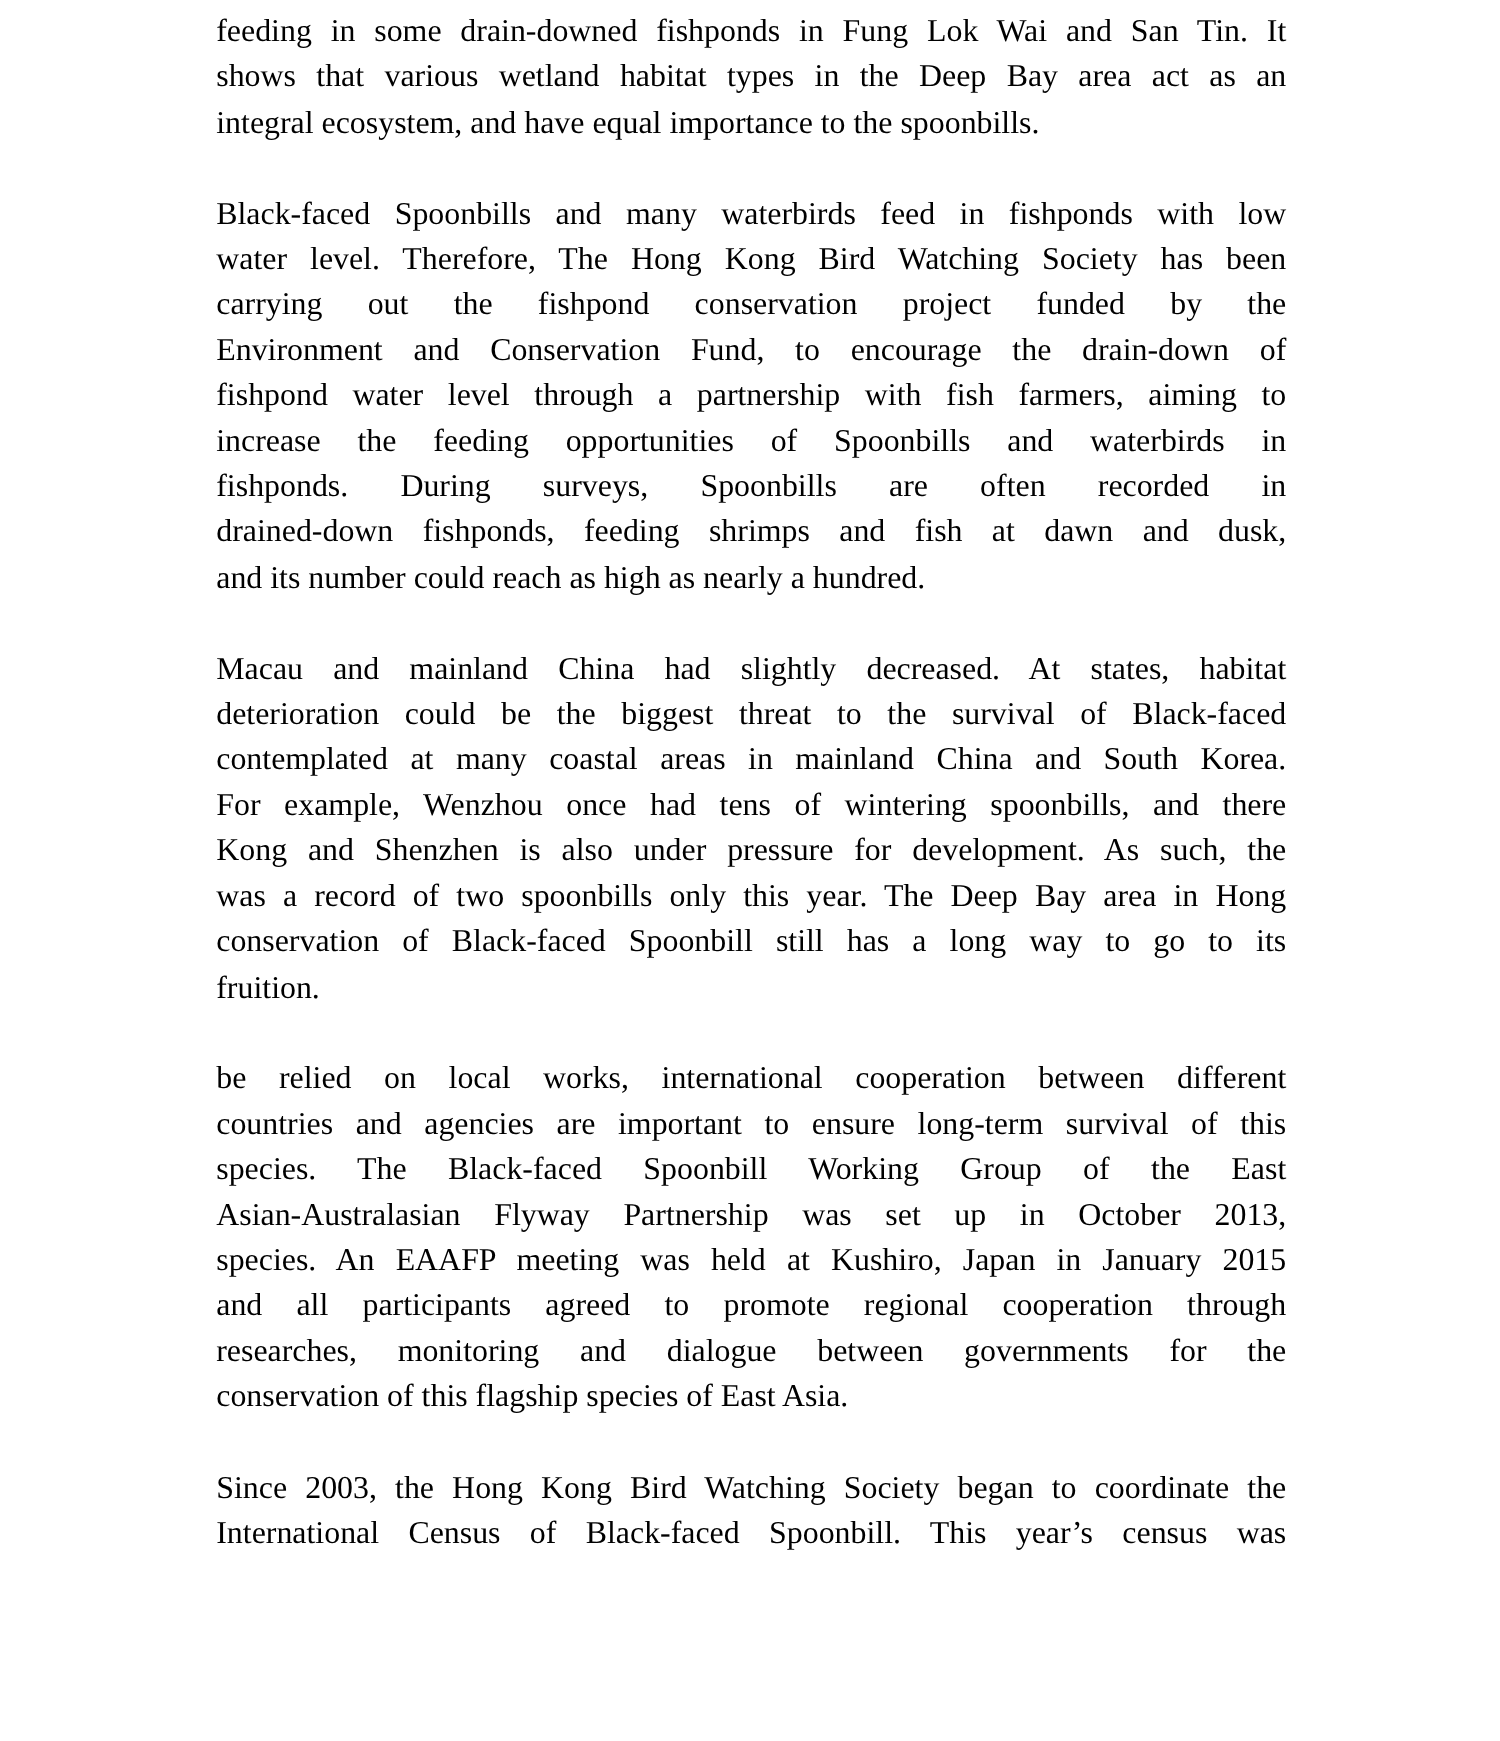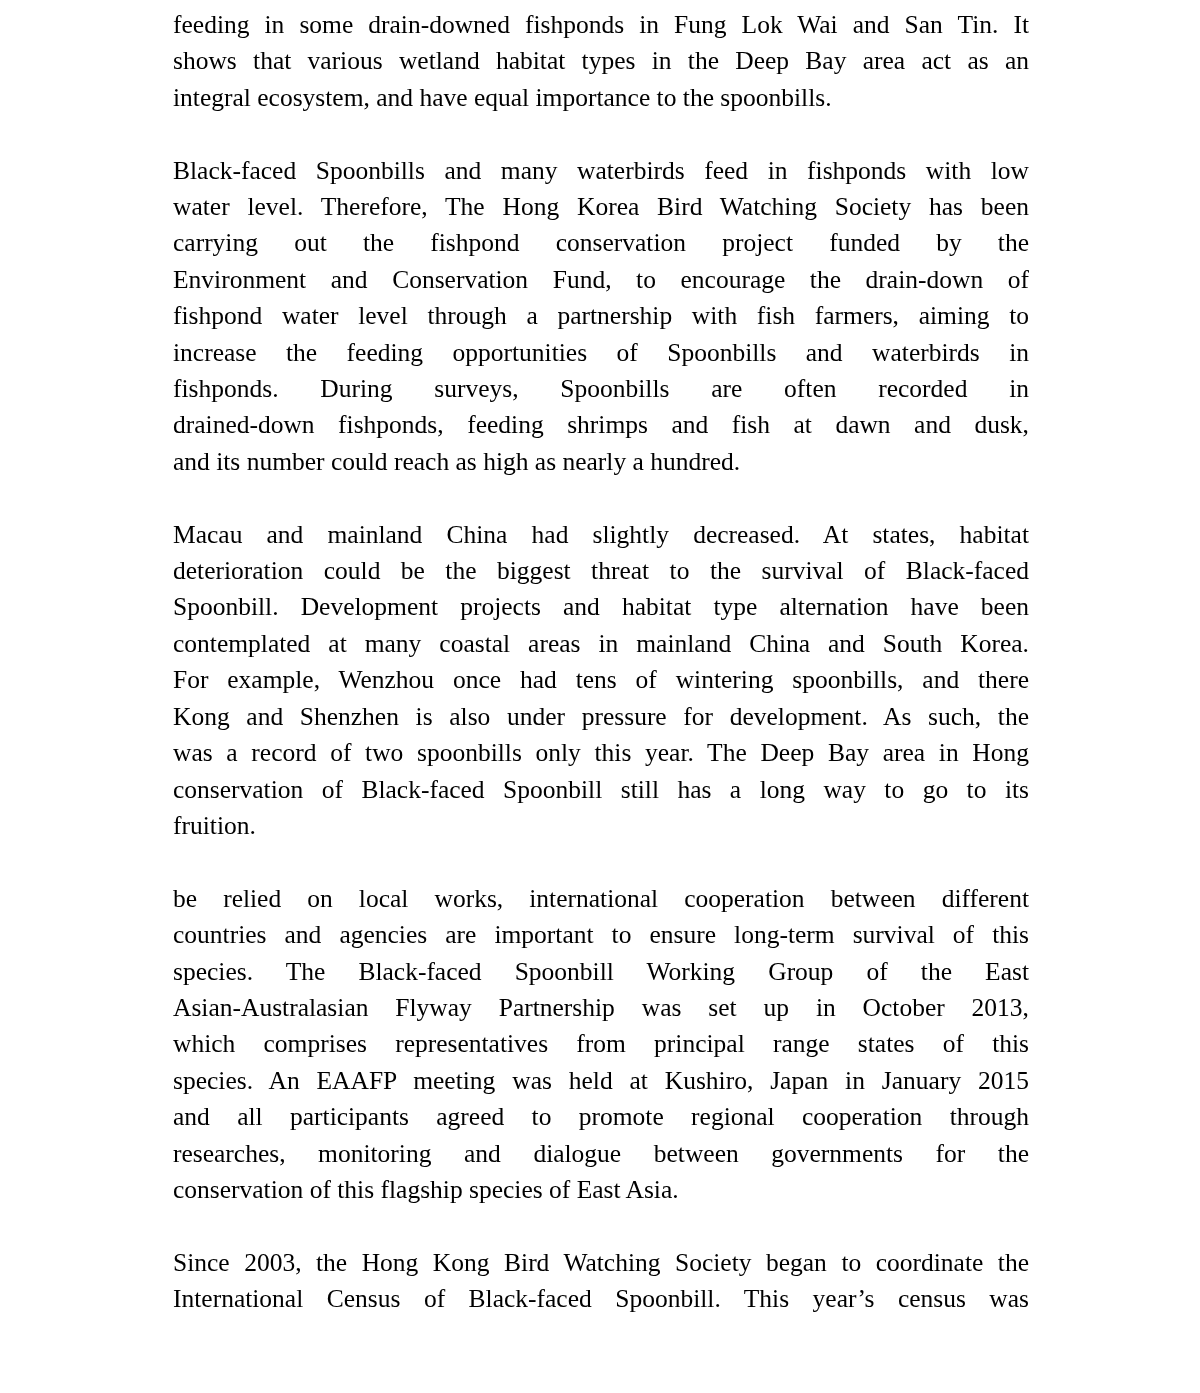"water level. Therefore, The Hong" div.line { text: Korea -> Kong }
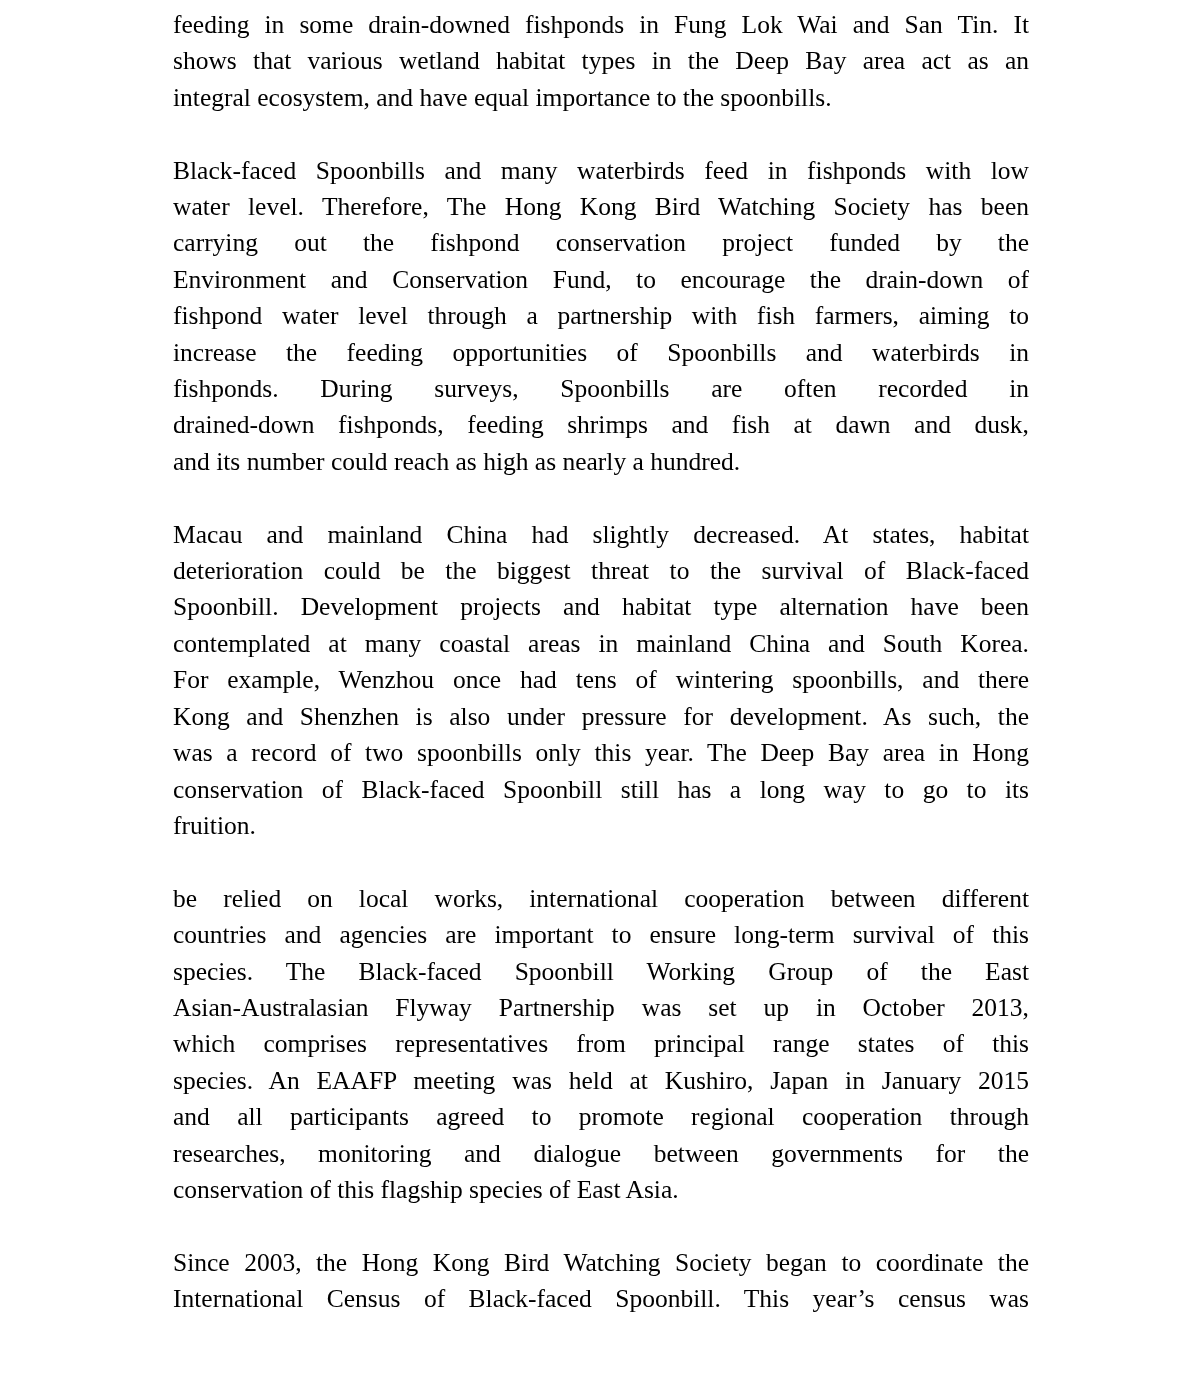"Spoonbill. Development projects and" div.line { html: <div>Spoonbill. Development projects and habitat type alternation have been</div> -> none }
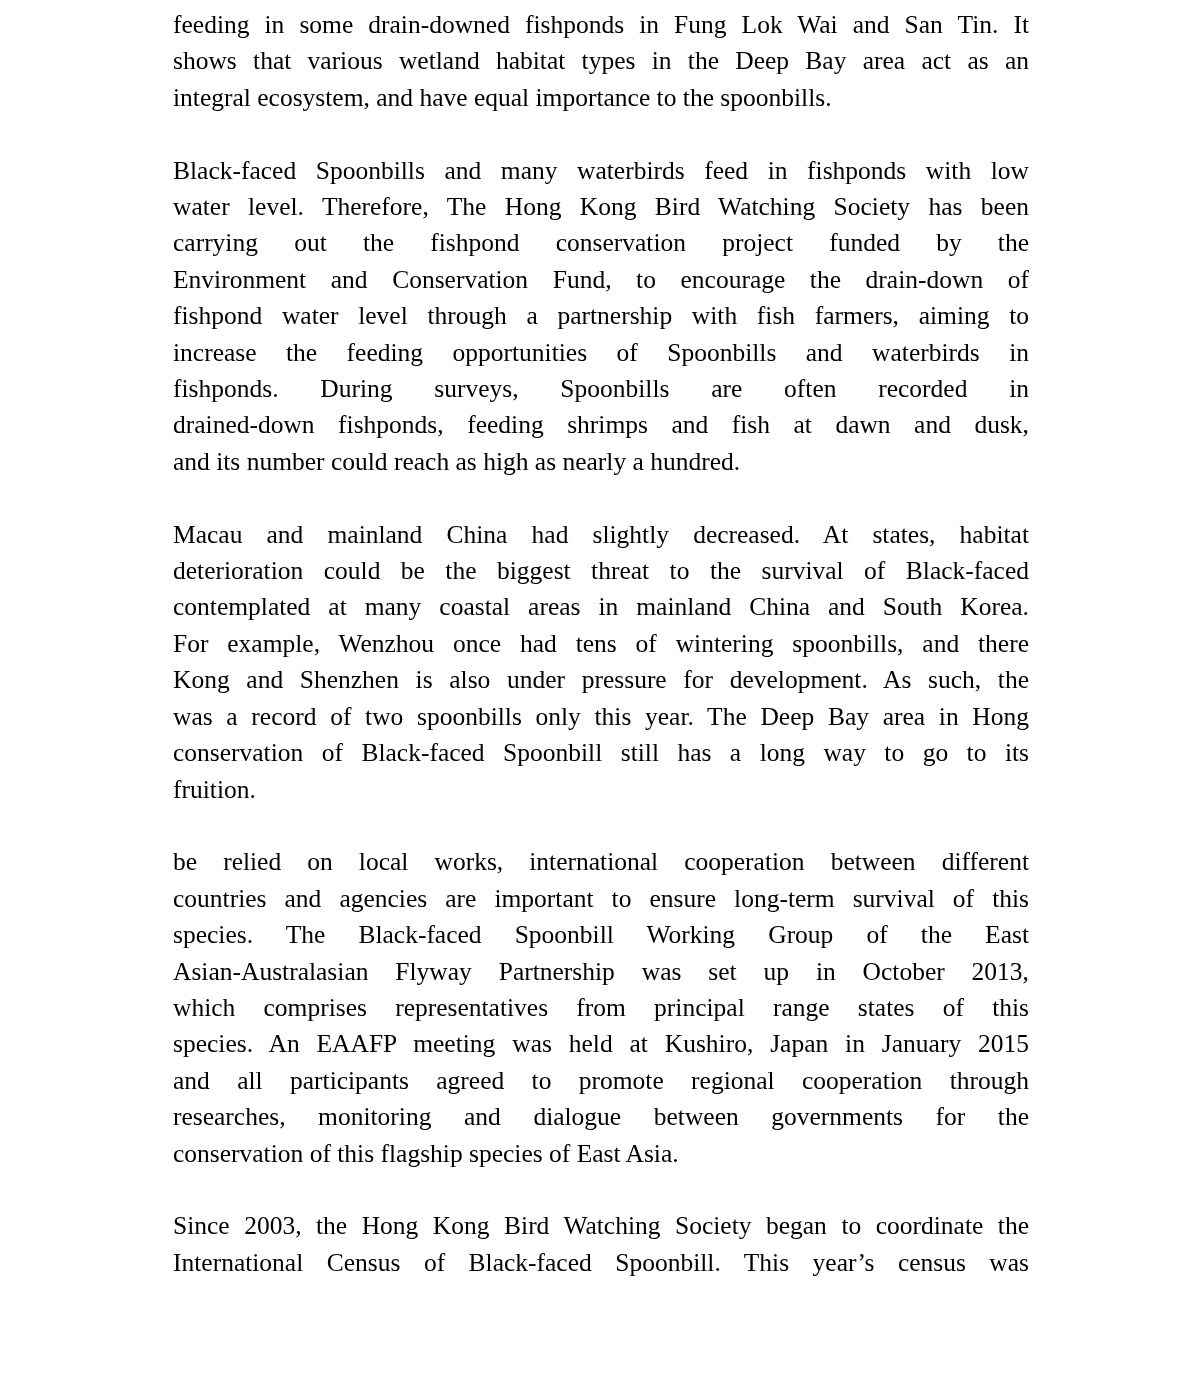"which comprises representatives from" div.line { html: <div>which comprises representatives from principal range states of this</div> -> none }
